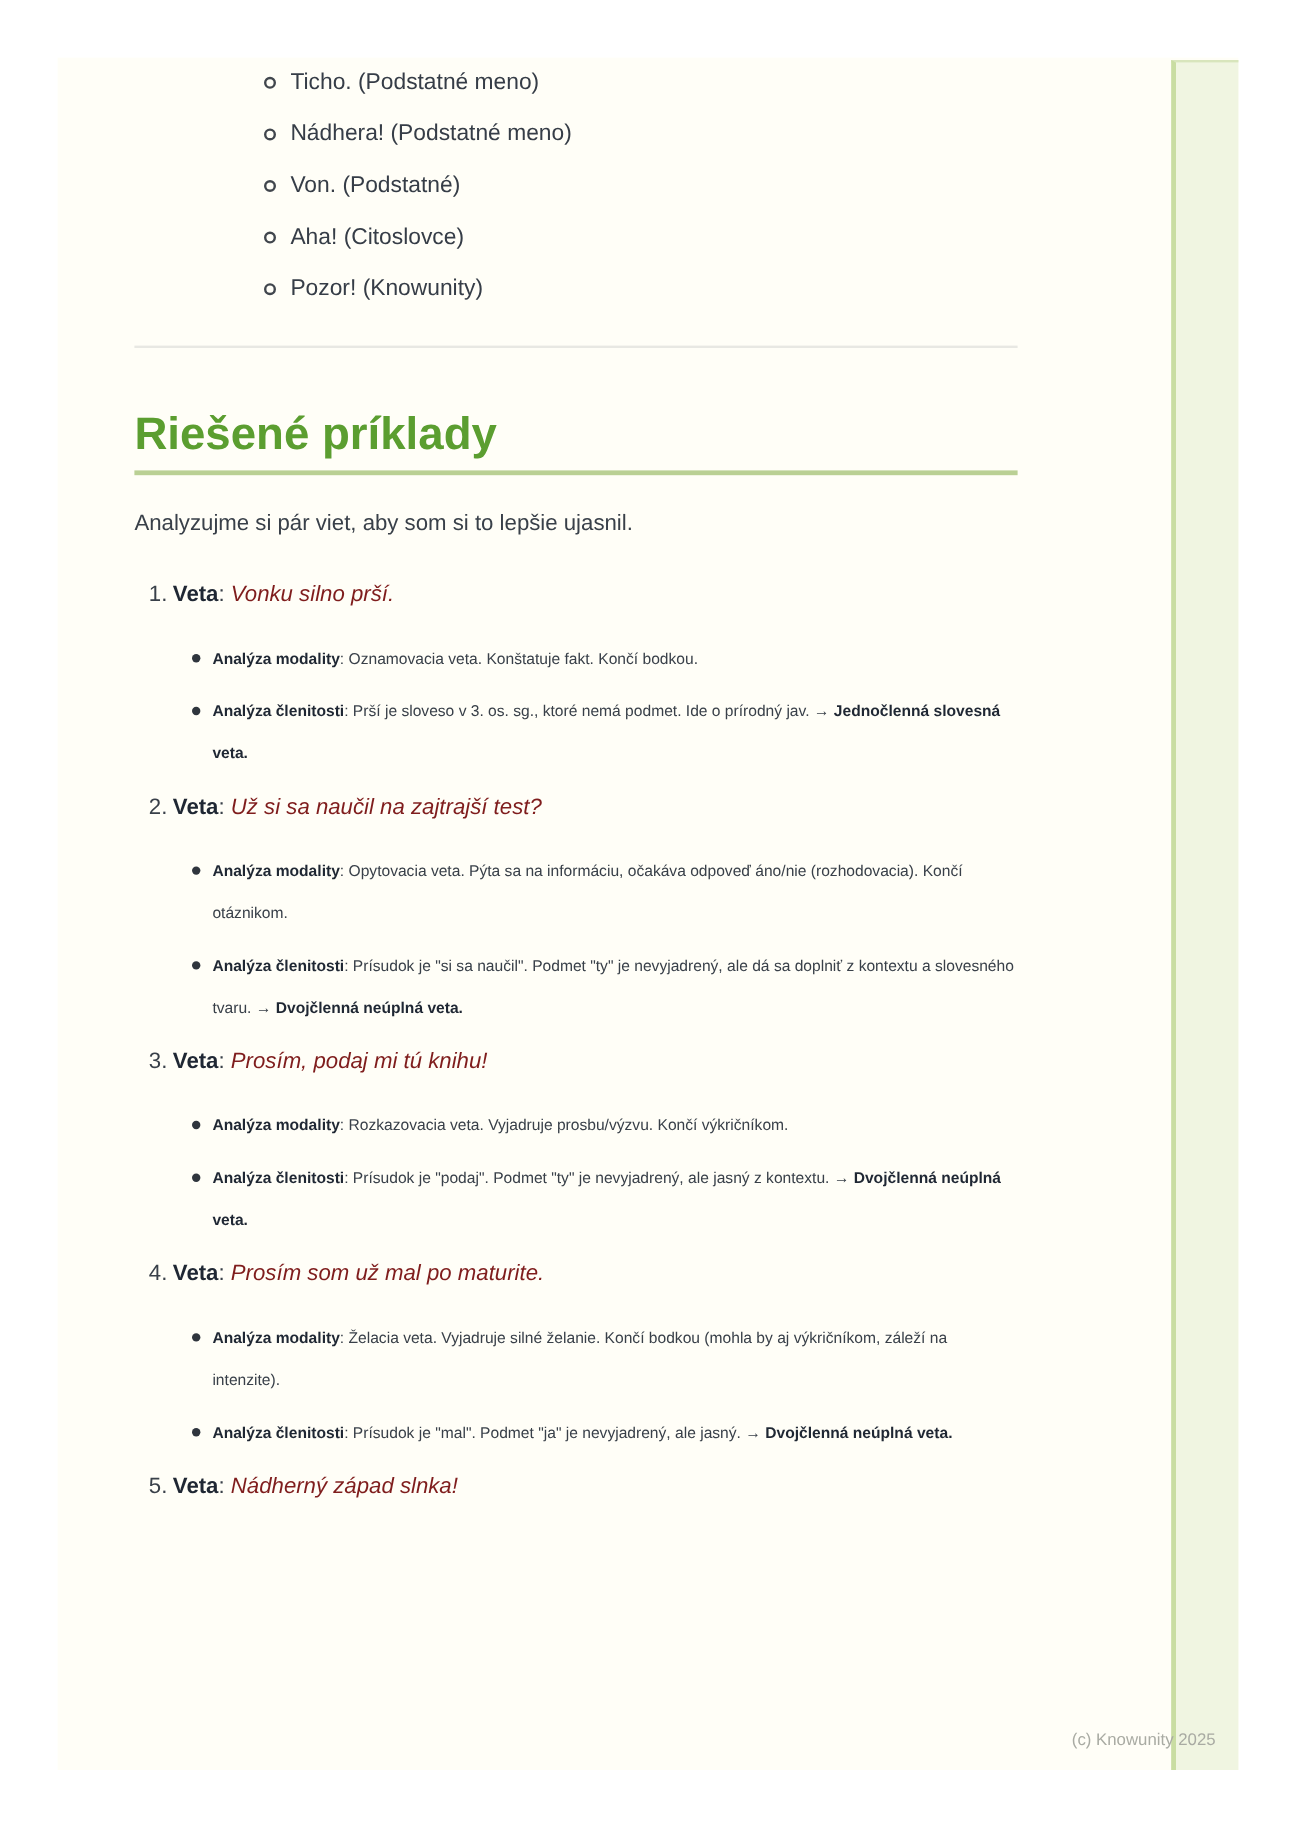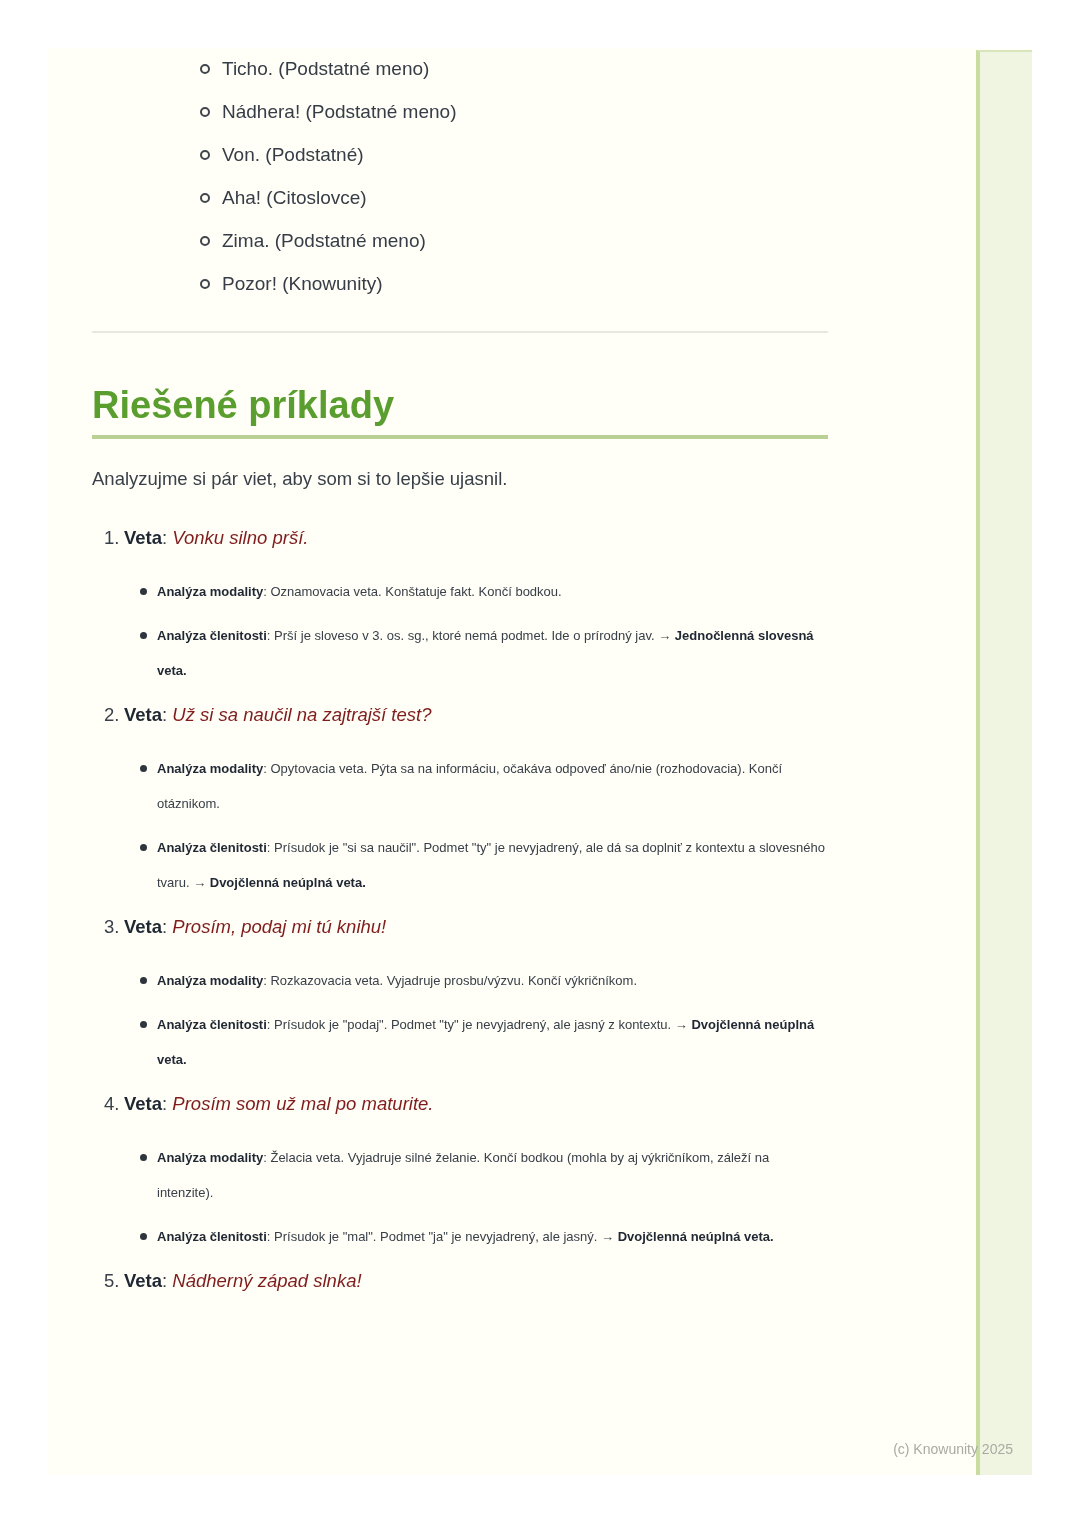"Ticho. (Podstatné meno)" .content { margin-left: 44px -> 64px }
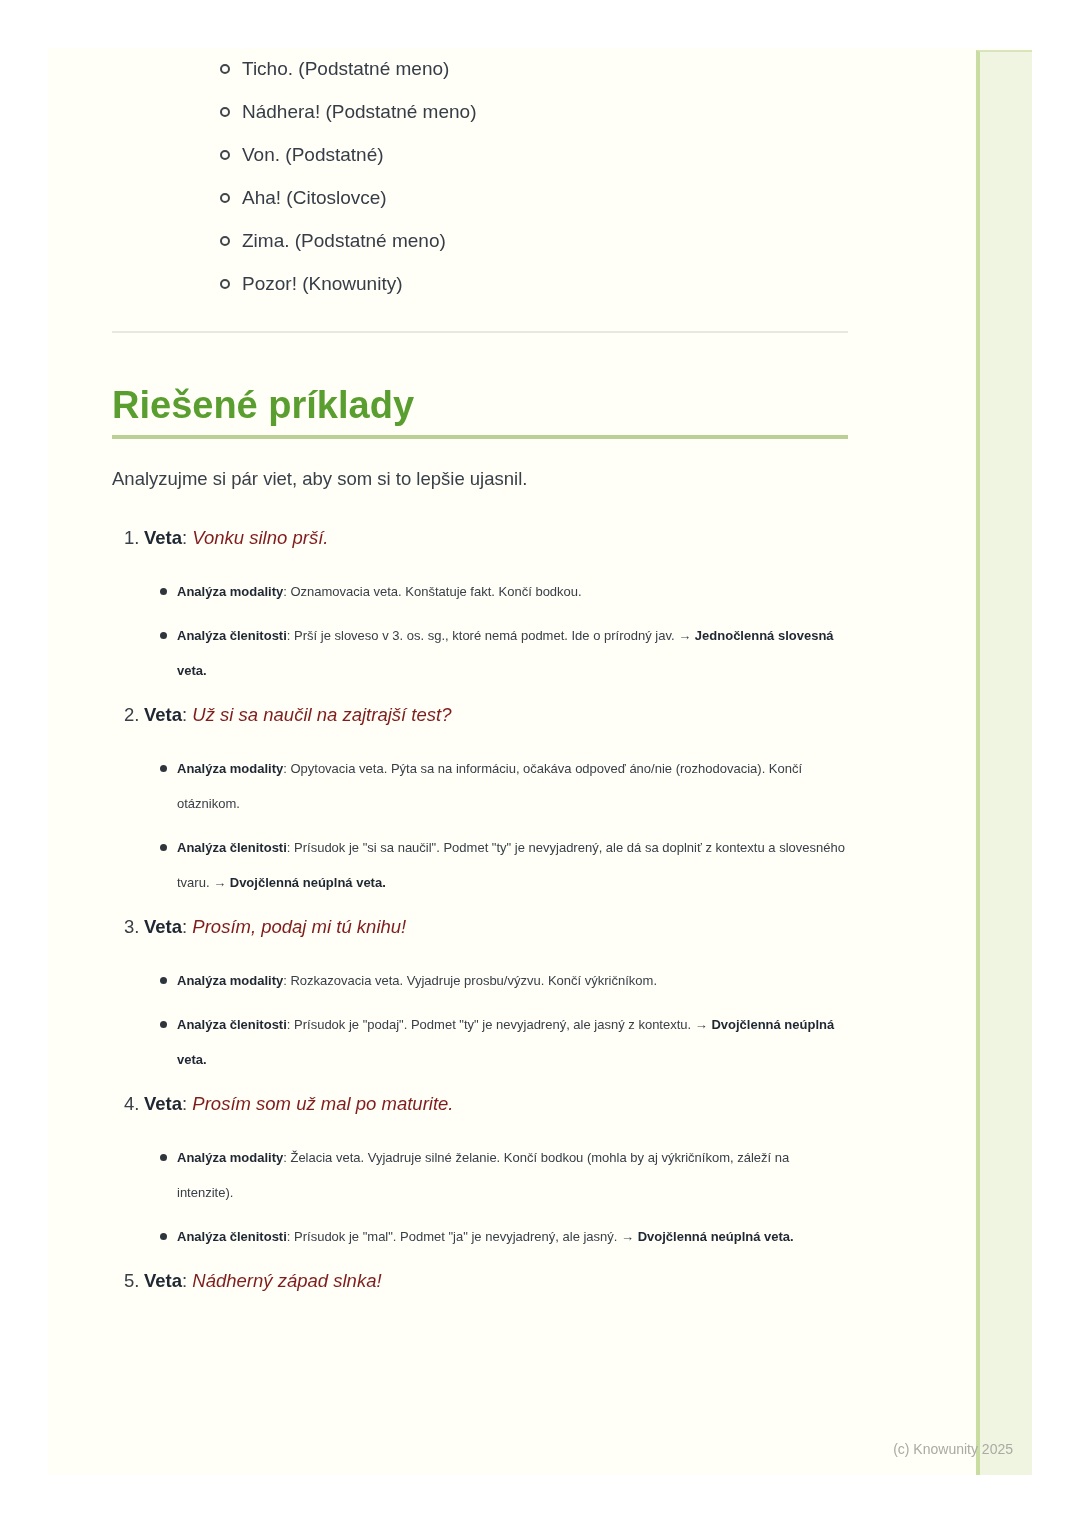"Zima. (Podstatné meno)" div.tl-row { html: <div> <span></span> <span>Zima. (Podstatné meno)</span> </div> -> none }
